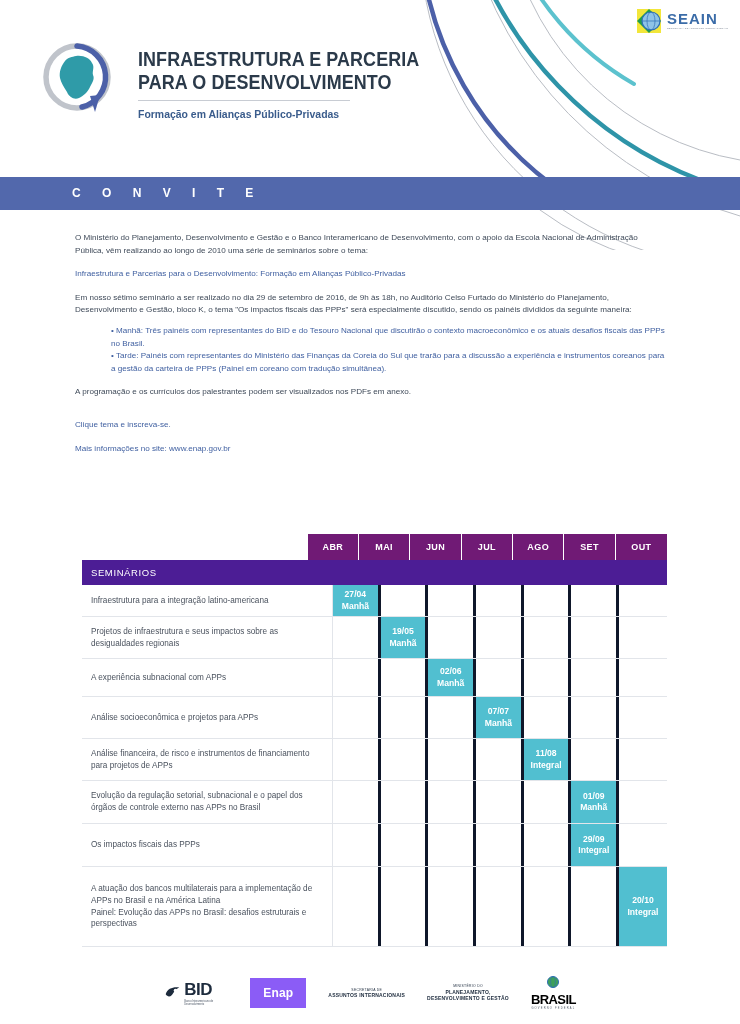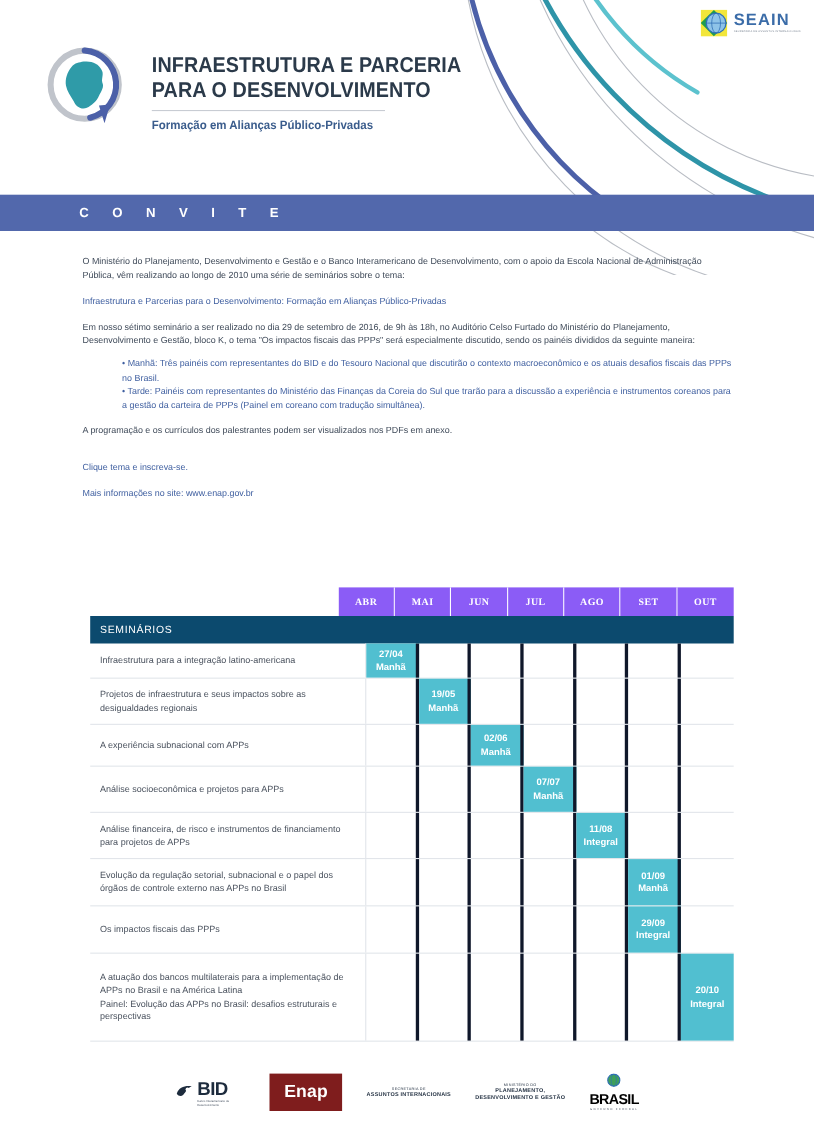"ABR" .month-cell { background: #8b5cf6 -> #701a75; font-family: Liberation Serif, serif -> none }
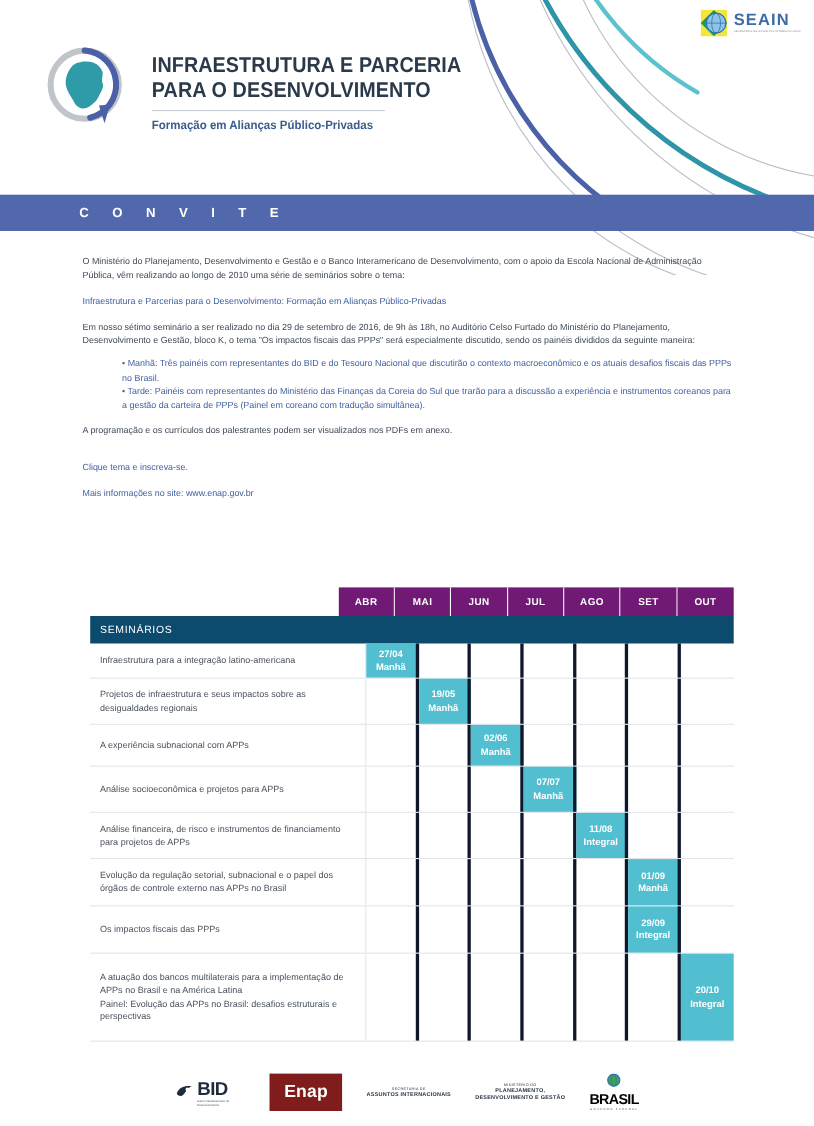"SEMINÁRIOS" #cal-section-bar { background: #0c4a6e -> #4c1d95 }
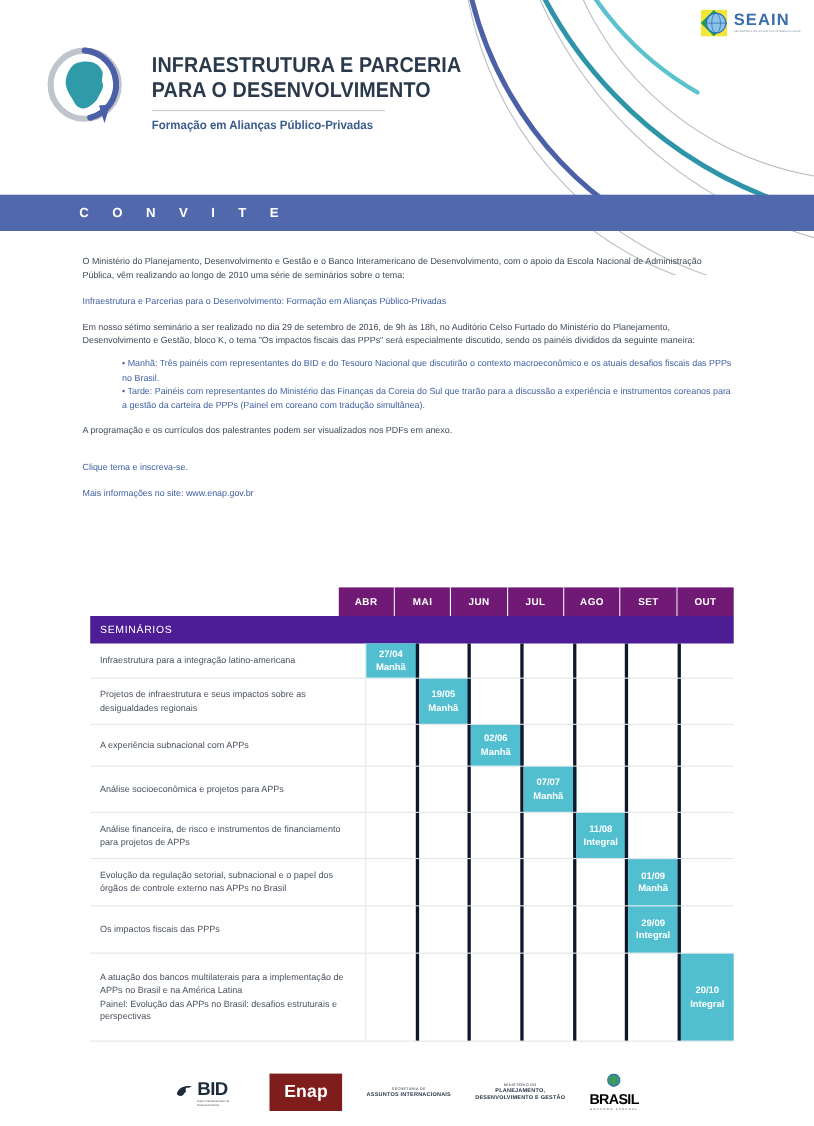"Enap" .logo-enap { background: #7f1d1d -> #8b5cf6; font-size: 16px -> 12px }
